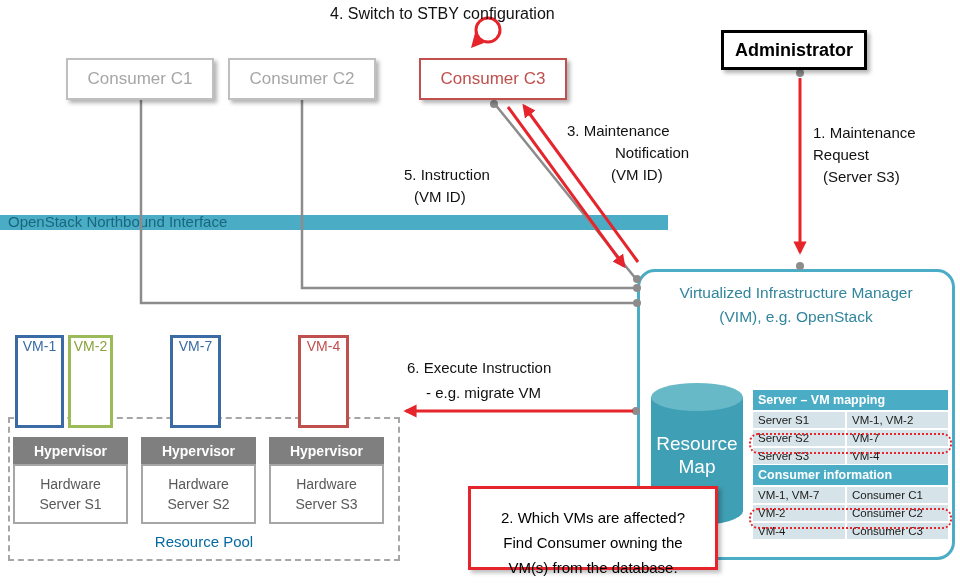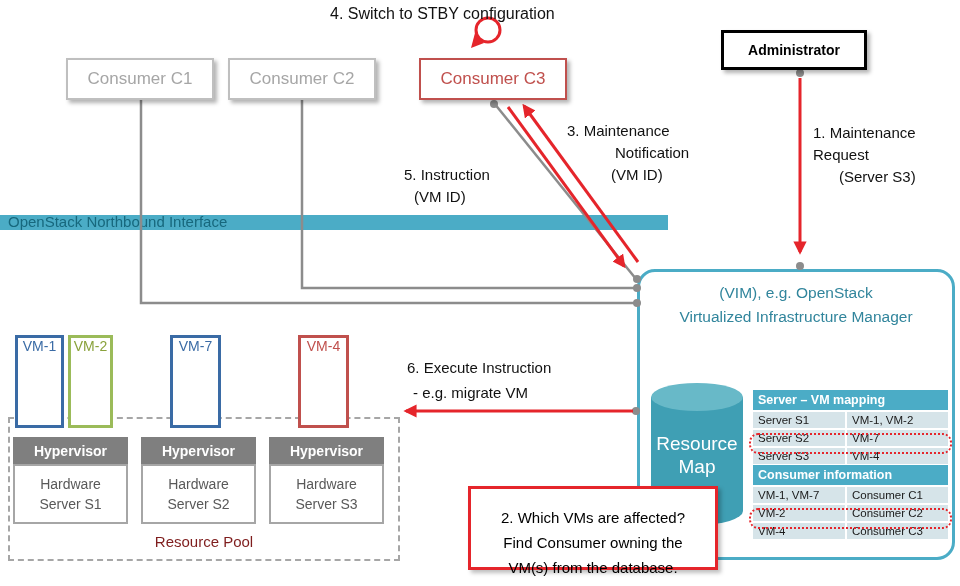"Administrator" .admin { font-size: 14px -> 18px }
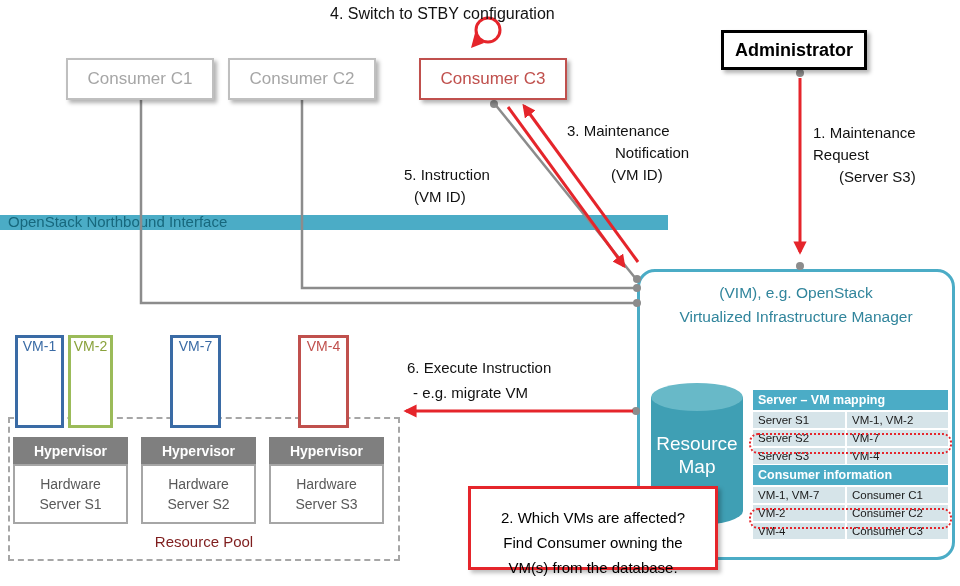"(Server S3)" div { margin-left: 26px -> 10px }
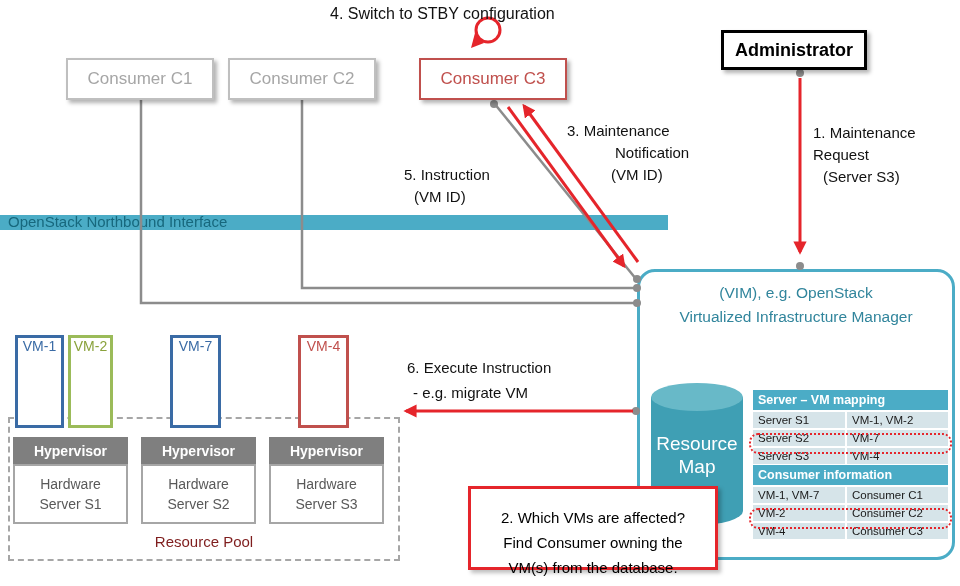"(VIM), e.g. OpenStack" div { order: before "Virtualized Infrastructure Manager" -> after "Virtualized Infrastructure Manager" }
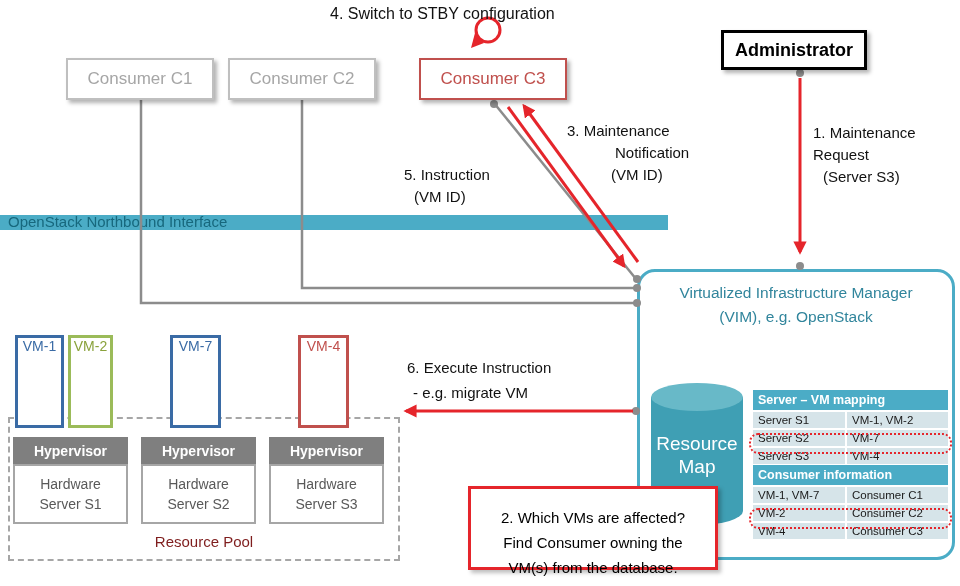"- e.g. migrate VM" div { margin-left: 6px -> 19px }
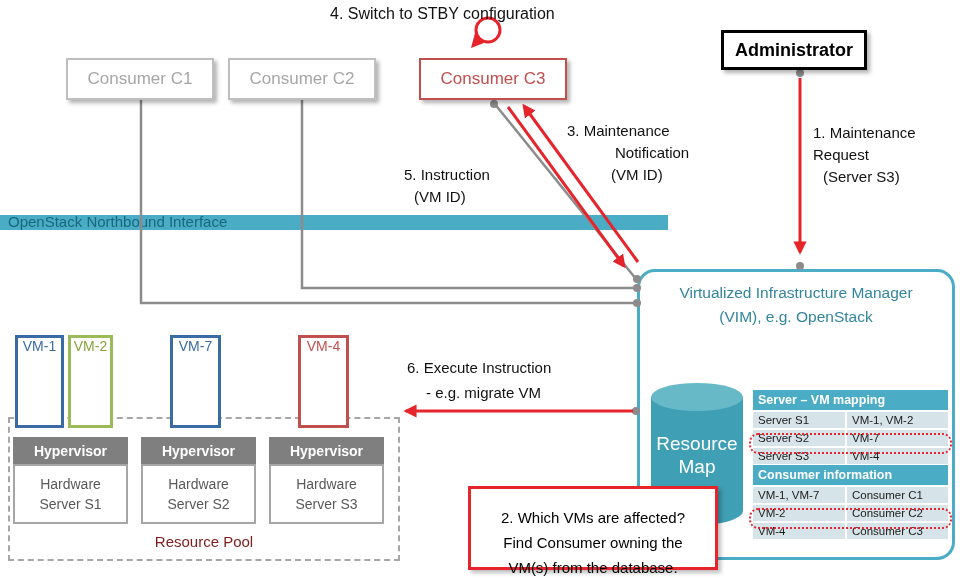"Resource Pool" .pool-label { color: #7f1d1d -> #0369a1 }
